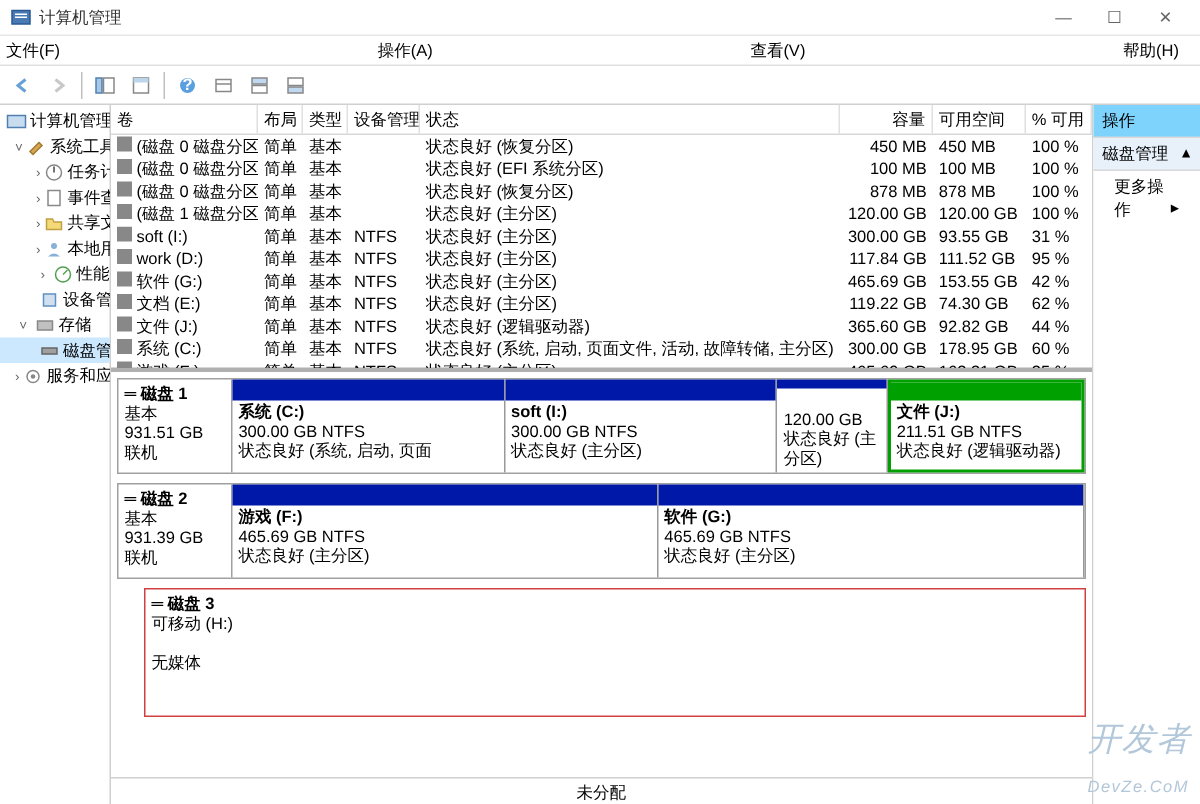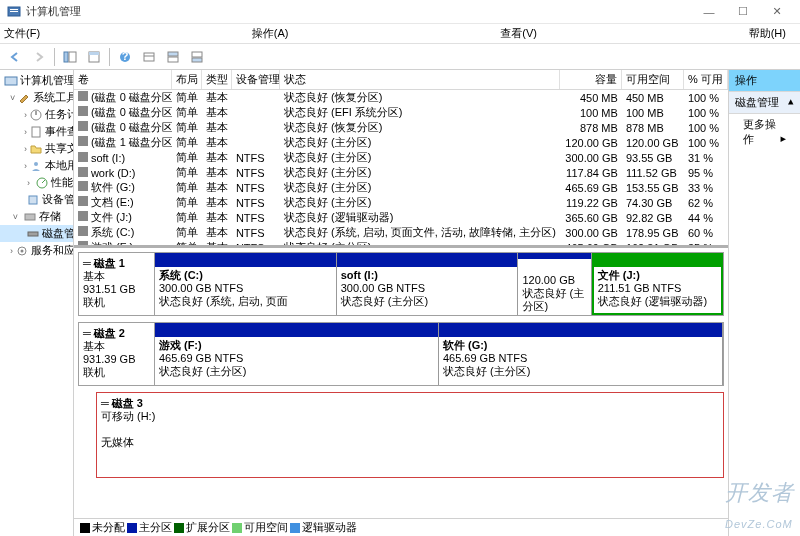"33 %" div.c-pct { text: 33 -> 42 }
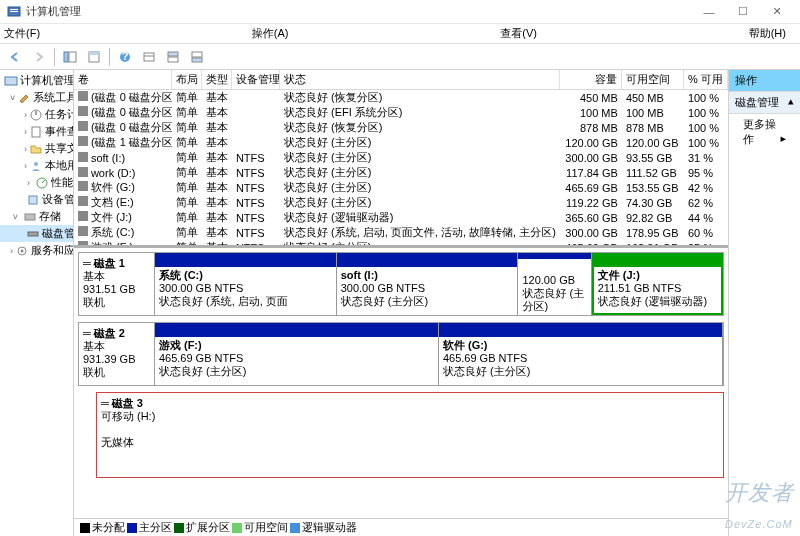"未分配" .legend { flex-direction: none -> column }
